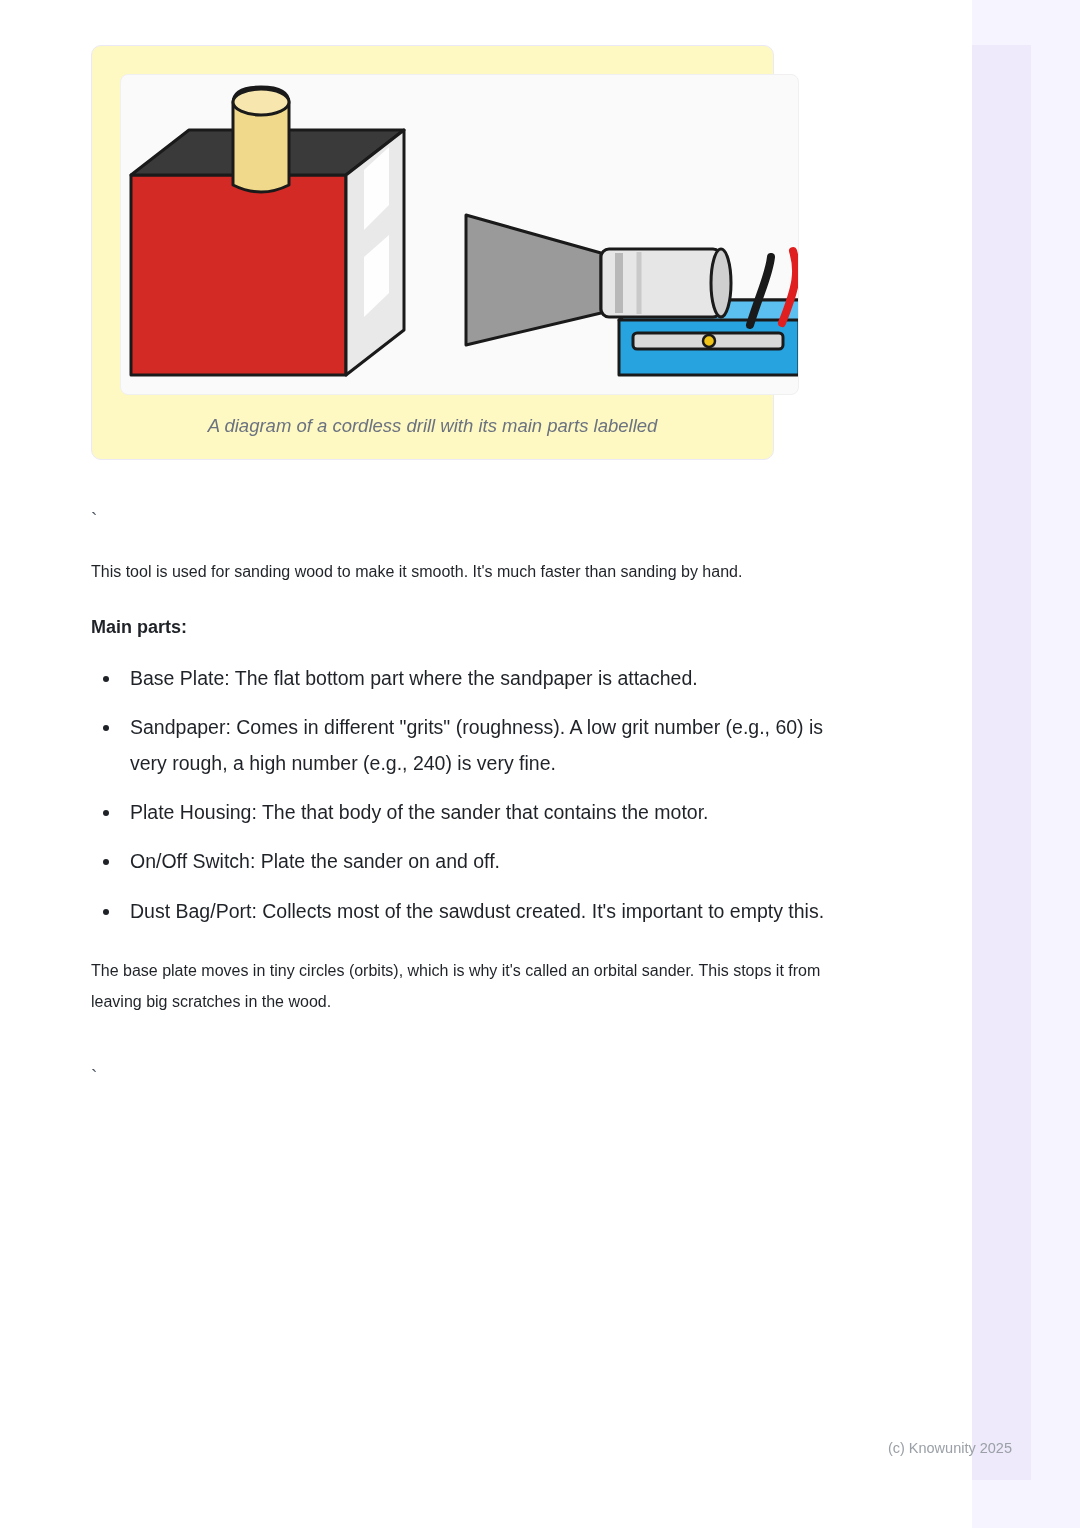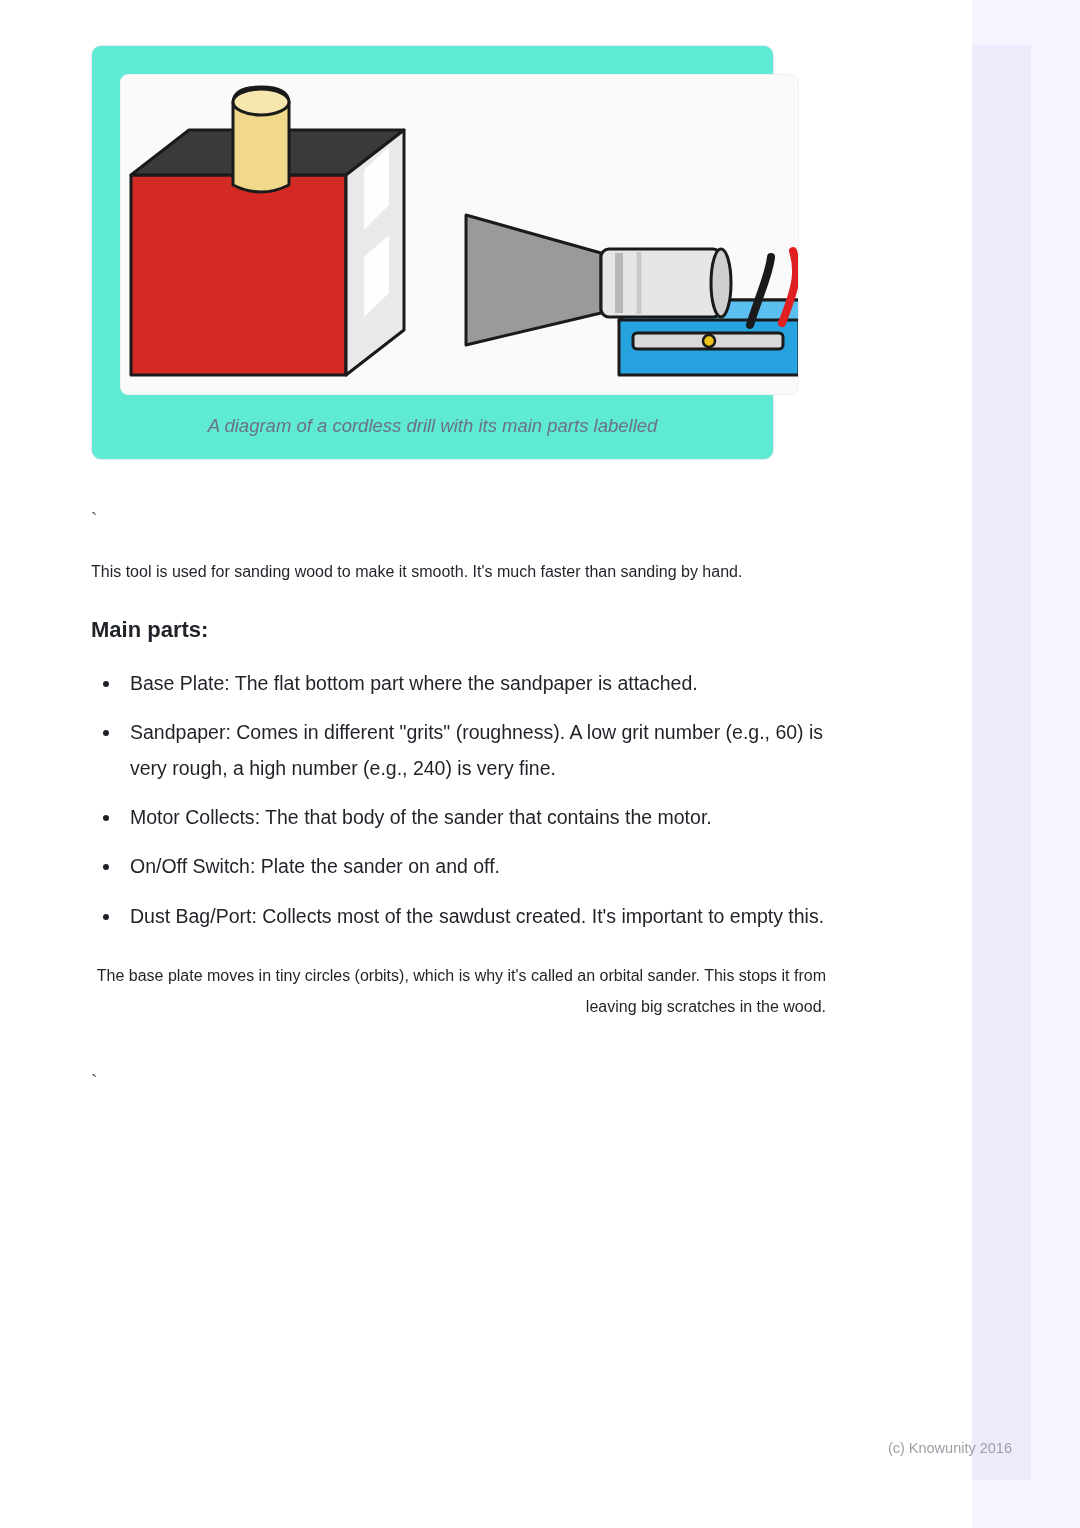"A diagram of a cordless" .figure-card { background: #5eead4 -> #fef9c3 }
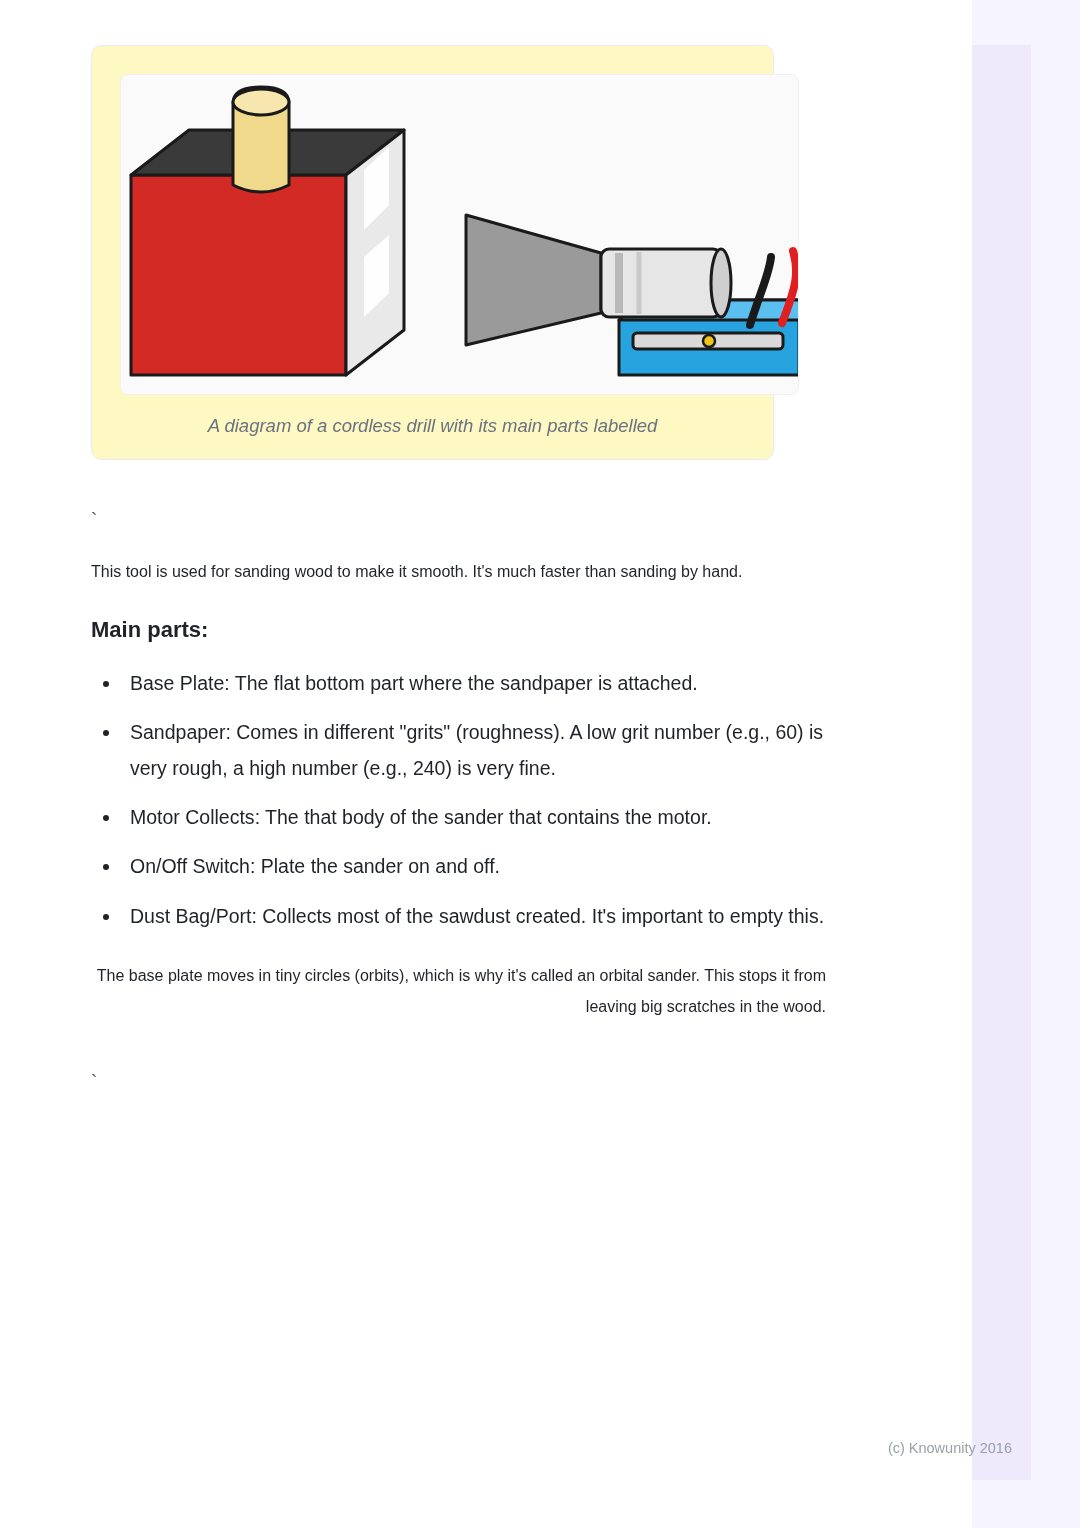"Main parts:" p.lead-bold { font-size: 22px -> 18px }
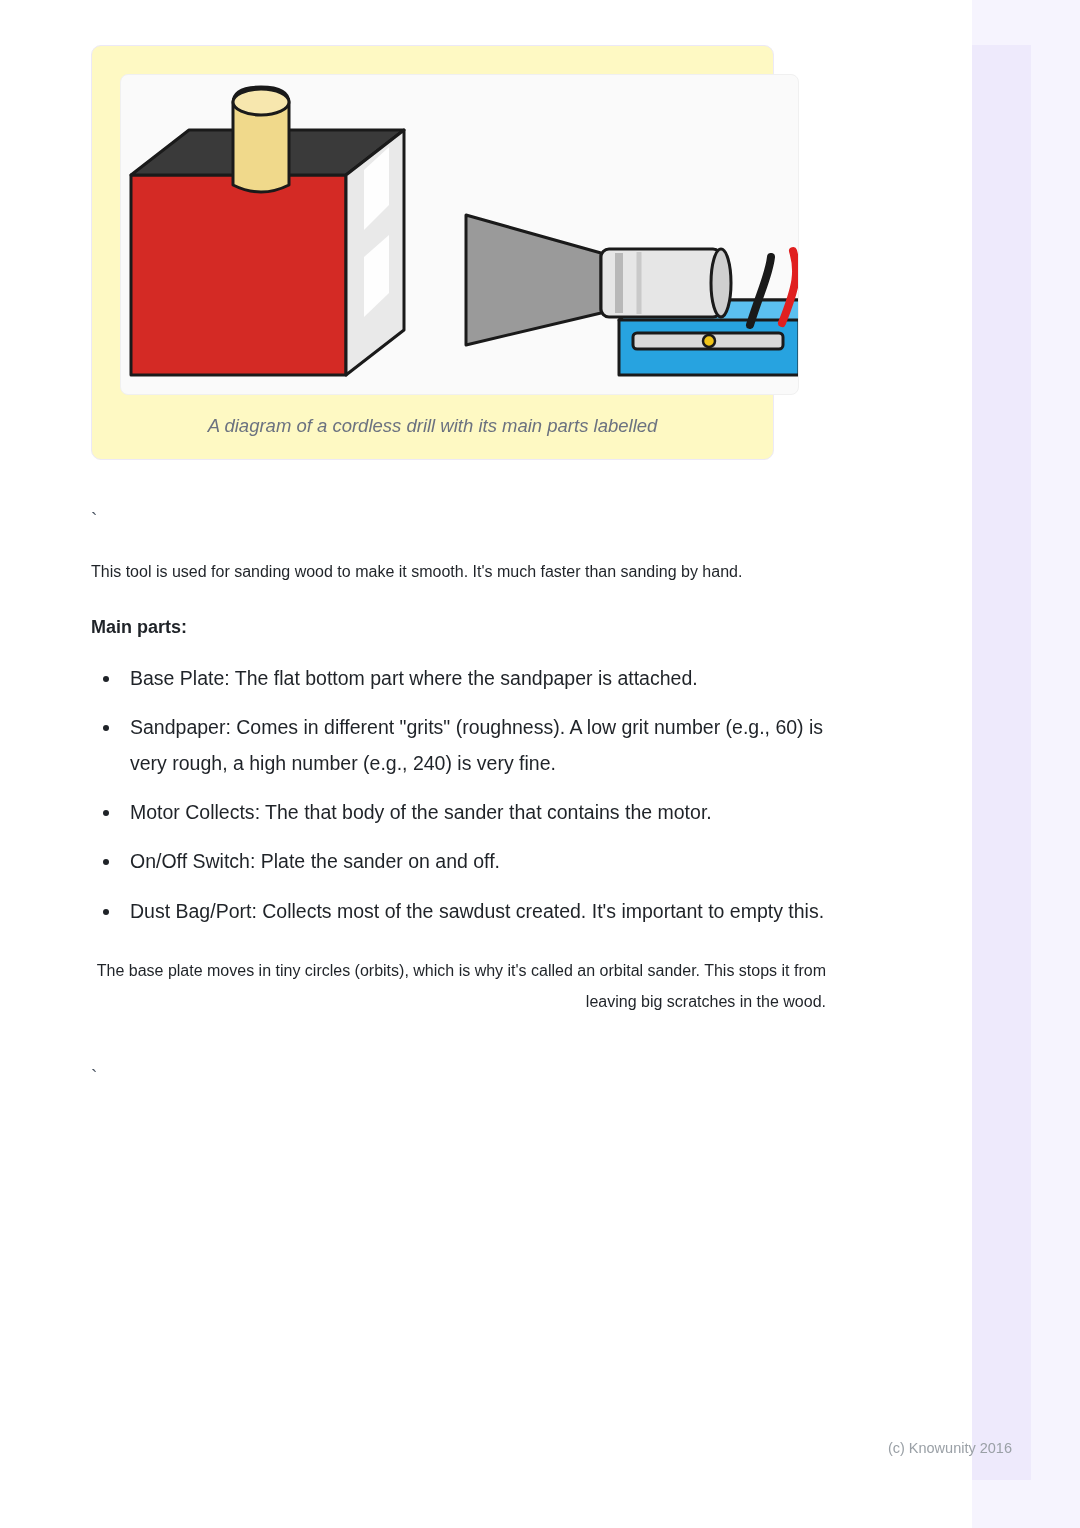"Motor Collects" b { text: Motor Collects -> Plate Housing }
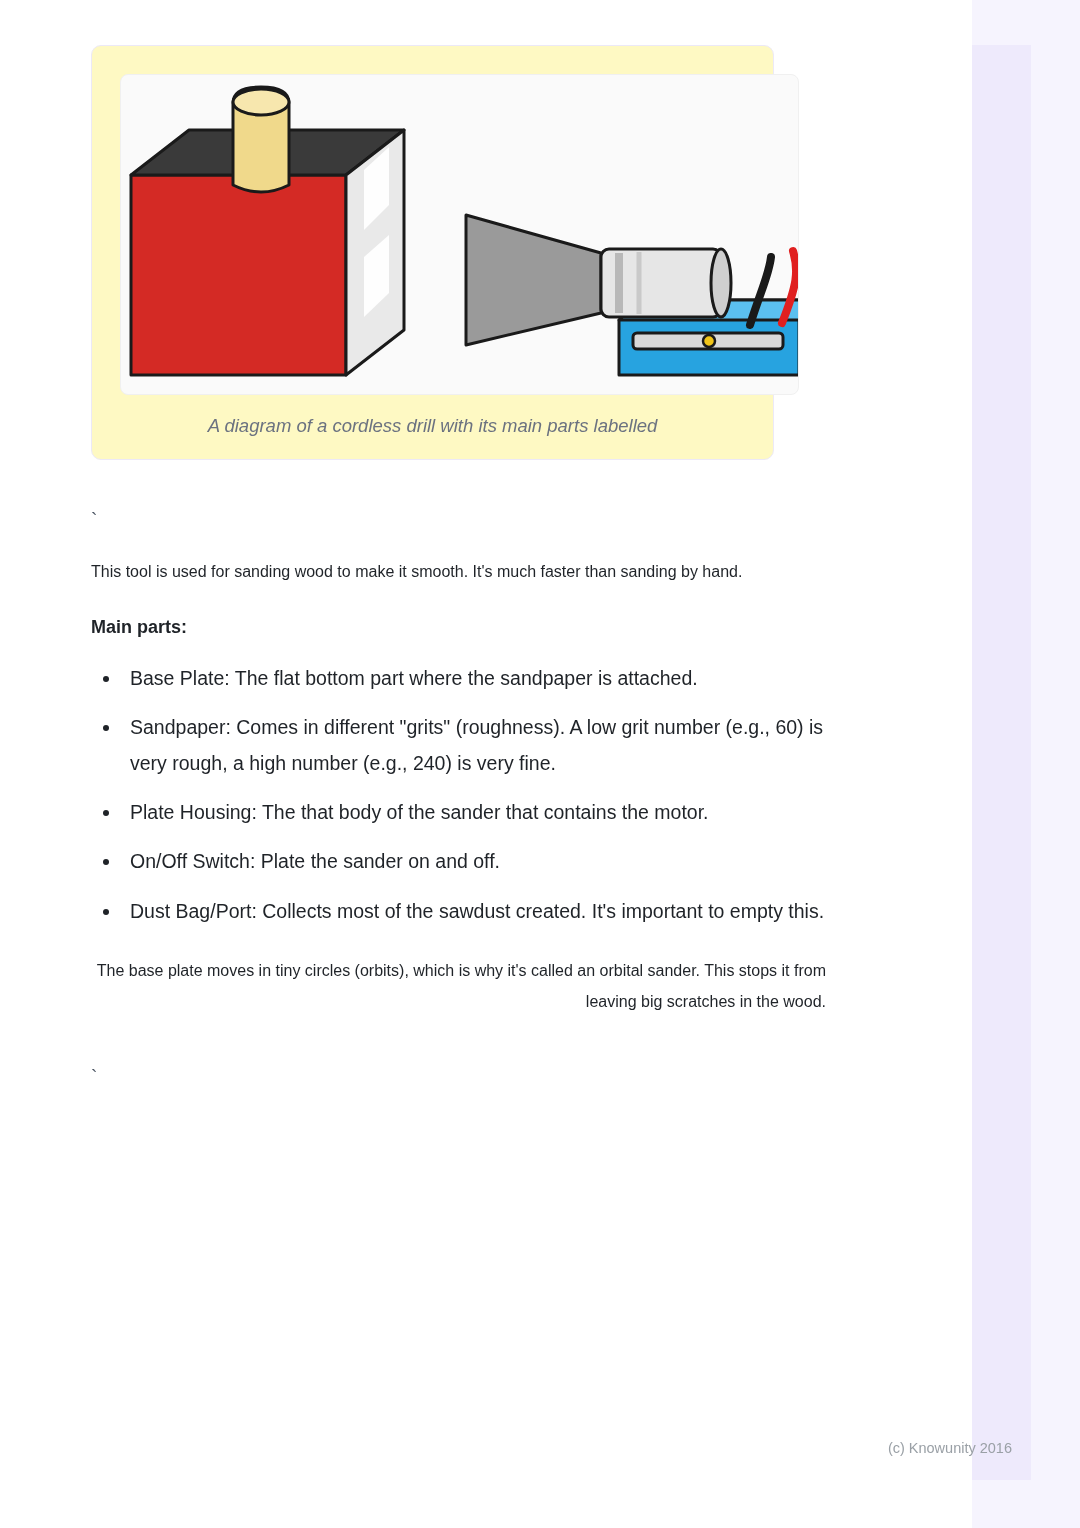"The base plate moves in" p.body.no-justify { text-align: right -> left }
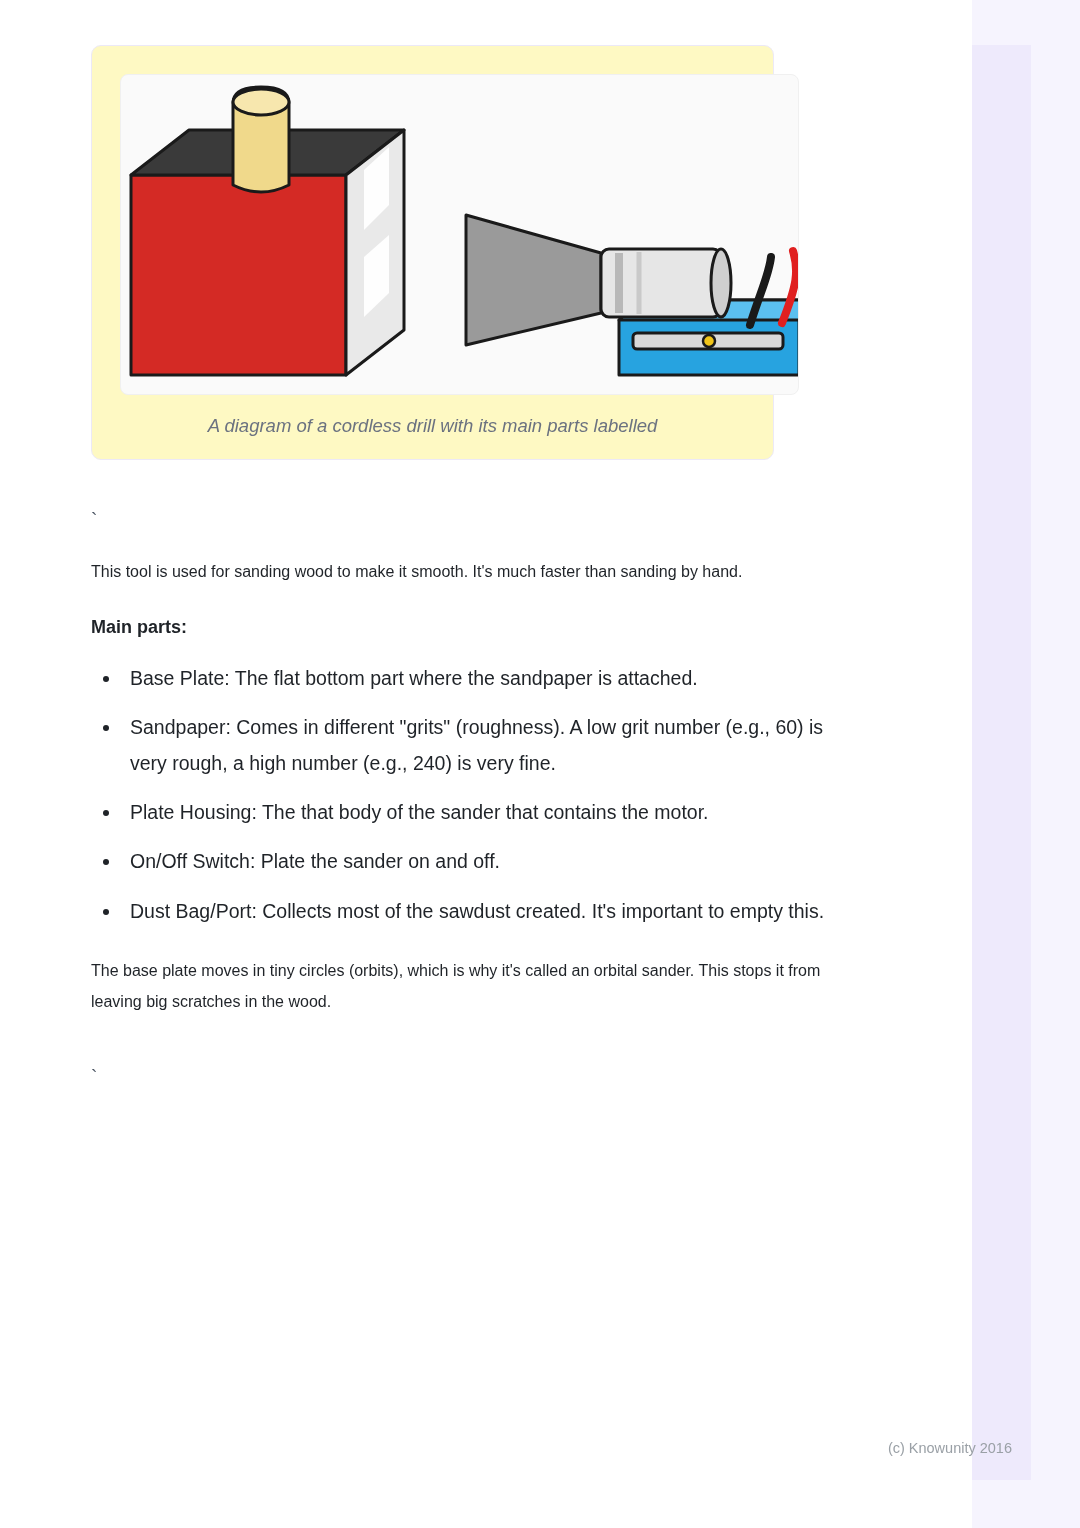"(c) Knowunity 2016" div.footer-note { text: 2016 -> 2025 }
